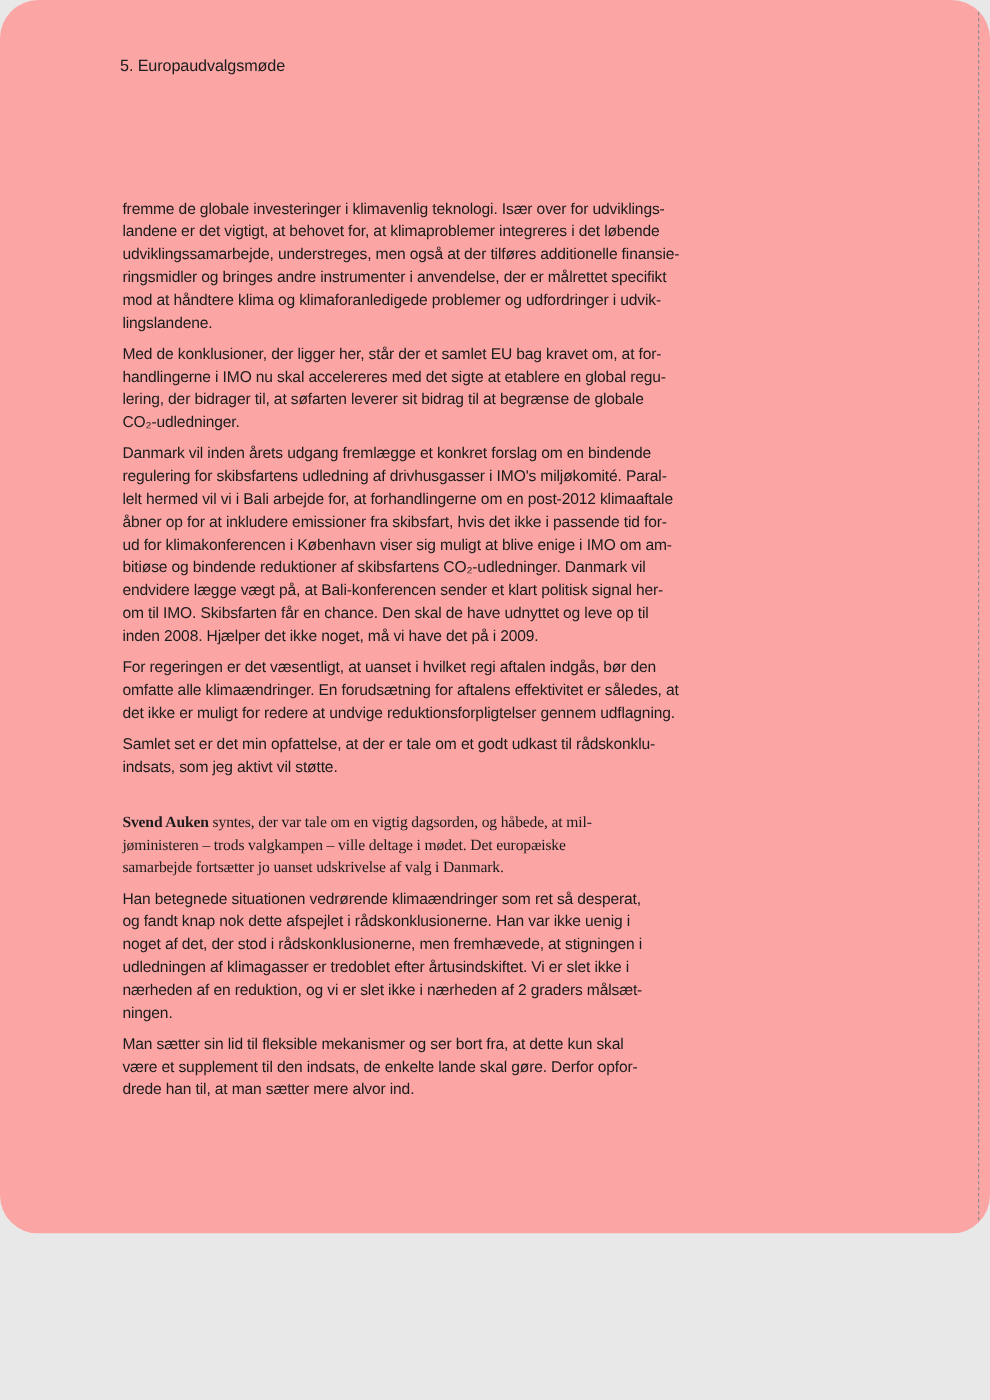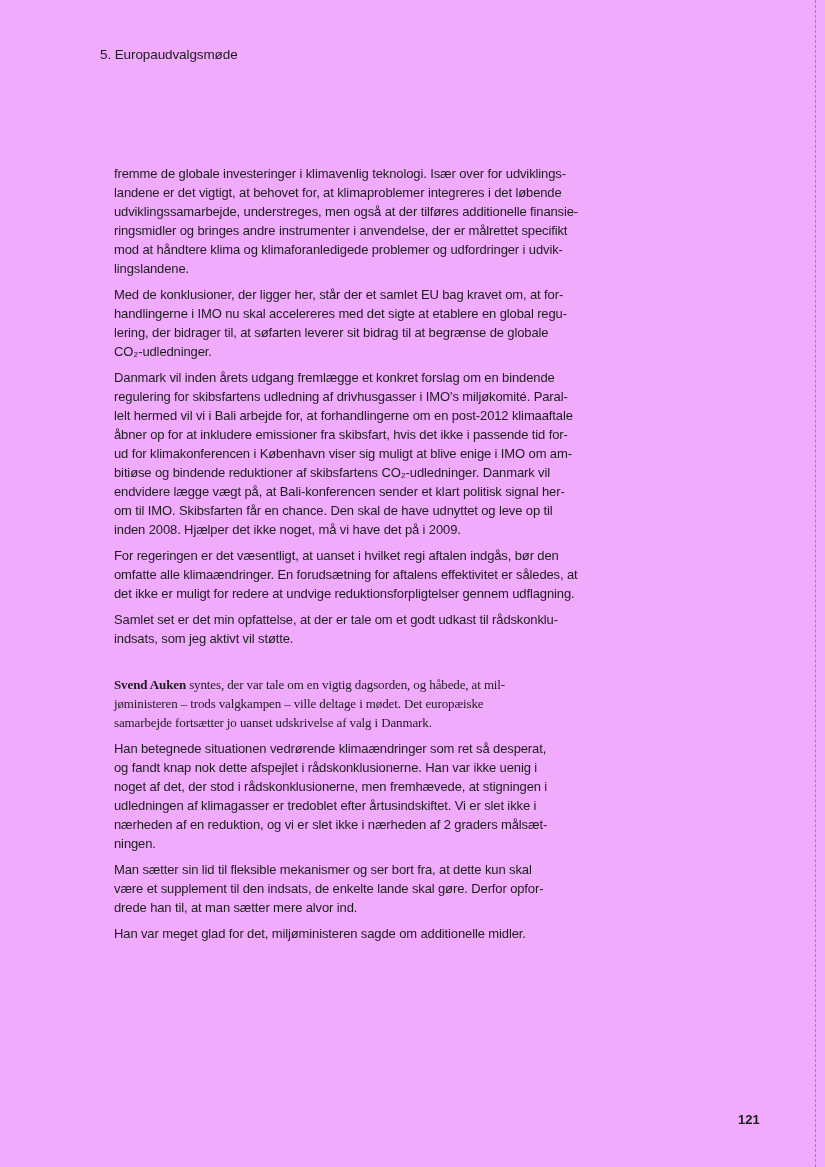"5. Europaudvalgsmøde" .page { background: #f0abfc -> #fca5a5; border-radius: none -> 32px; height: 1167px -> 1028px }
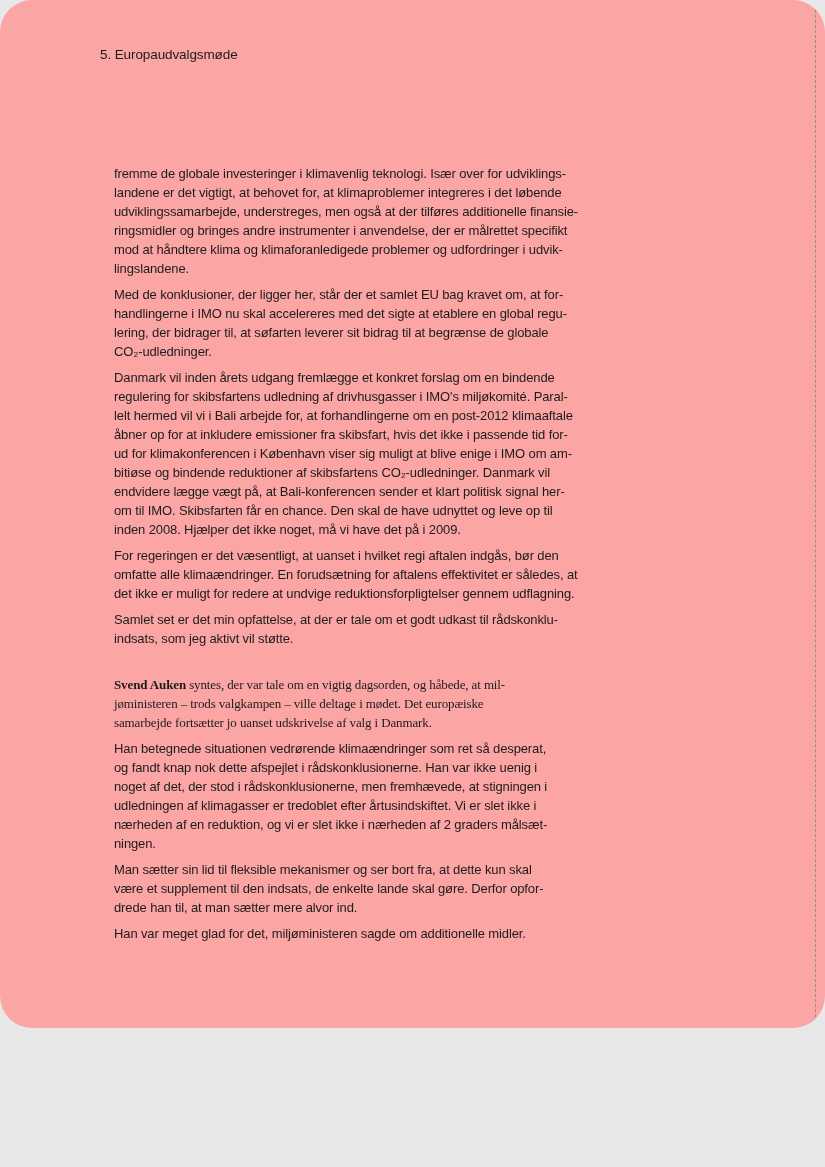"fremme de globale investeringer i" .para { margin: 0 0 7px 16px -> 0 0 7px 4px }
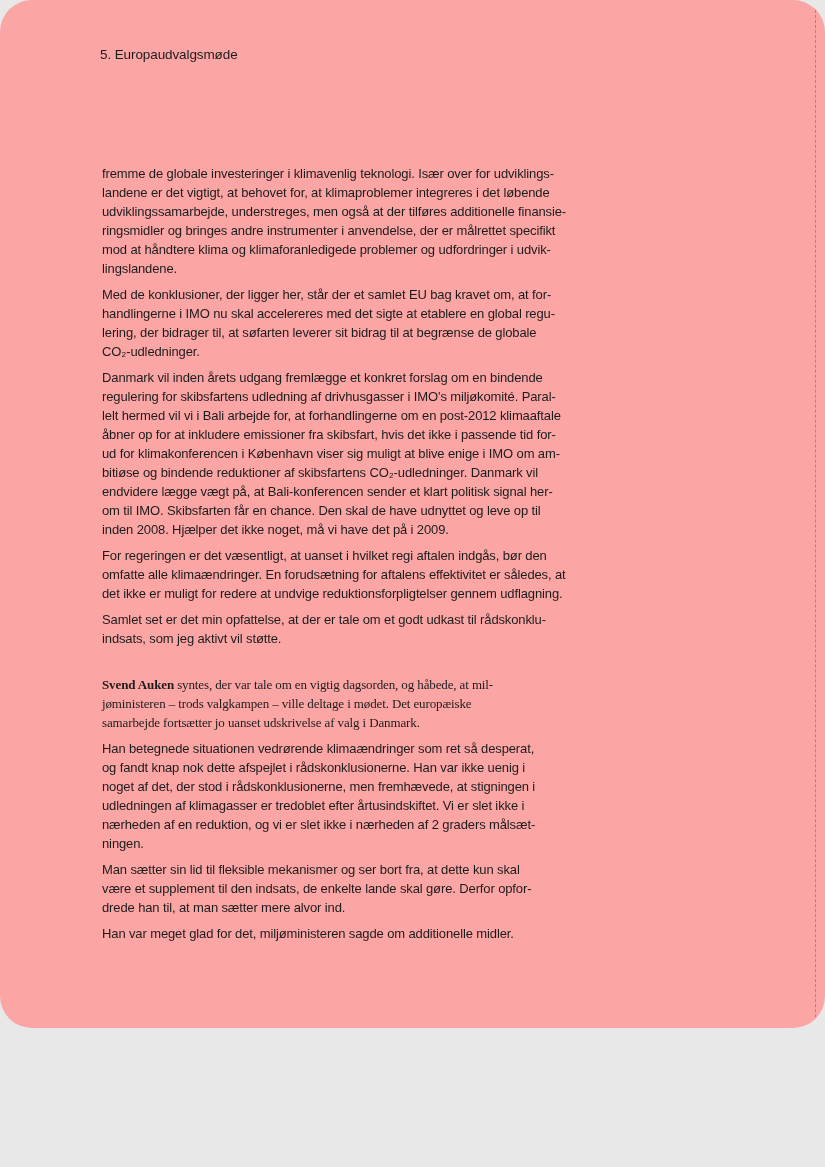"Han var meget glad for" p.para { html: <p>Han var meget glad for det, miljøministeren sagde om additionelle midler.</p> -> none }
